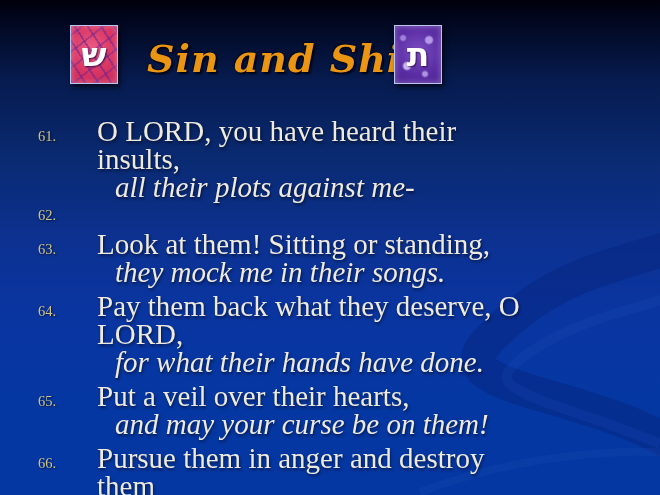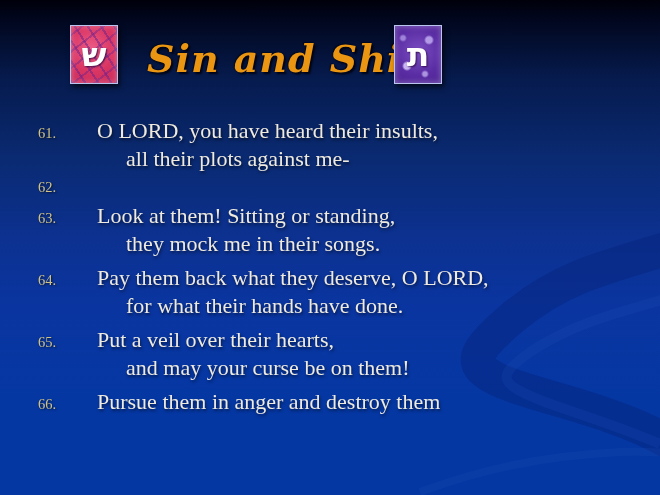"O LORD, you have heard" .verse-text { font-size: 22px -> 29px }
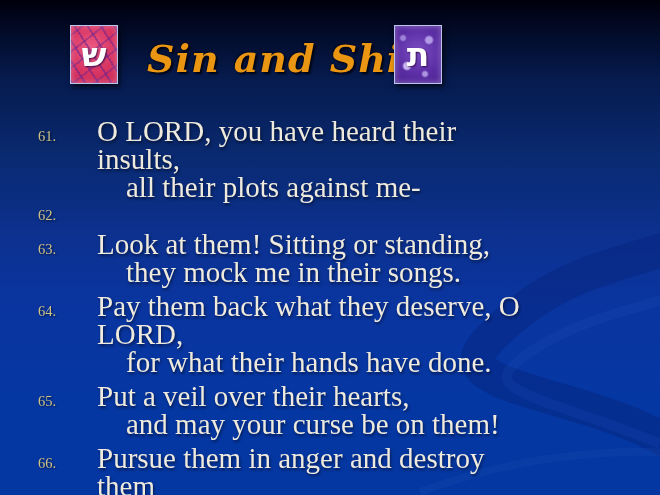"all their plots against me-" .verse-line2 { font-style: none -> italic; margin-left: 29px -> 18px }
